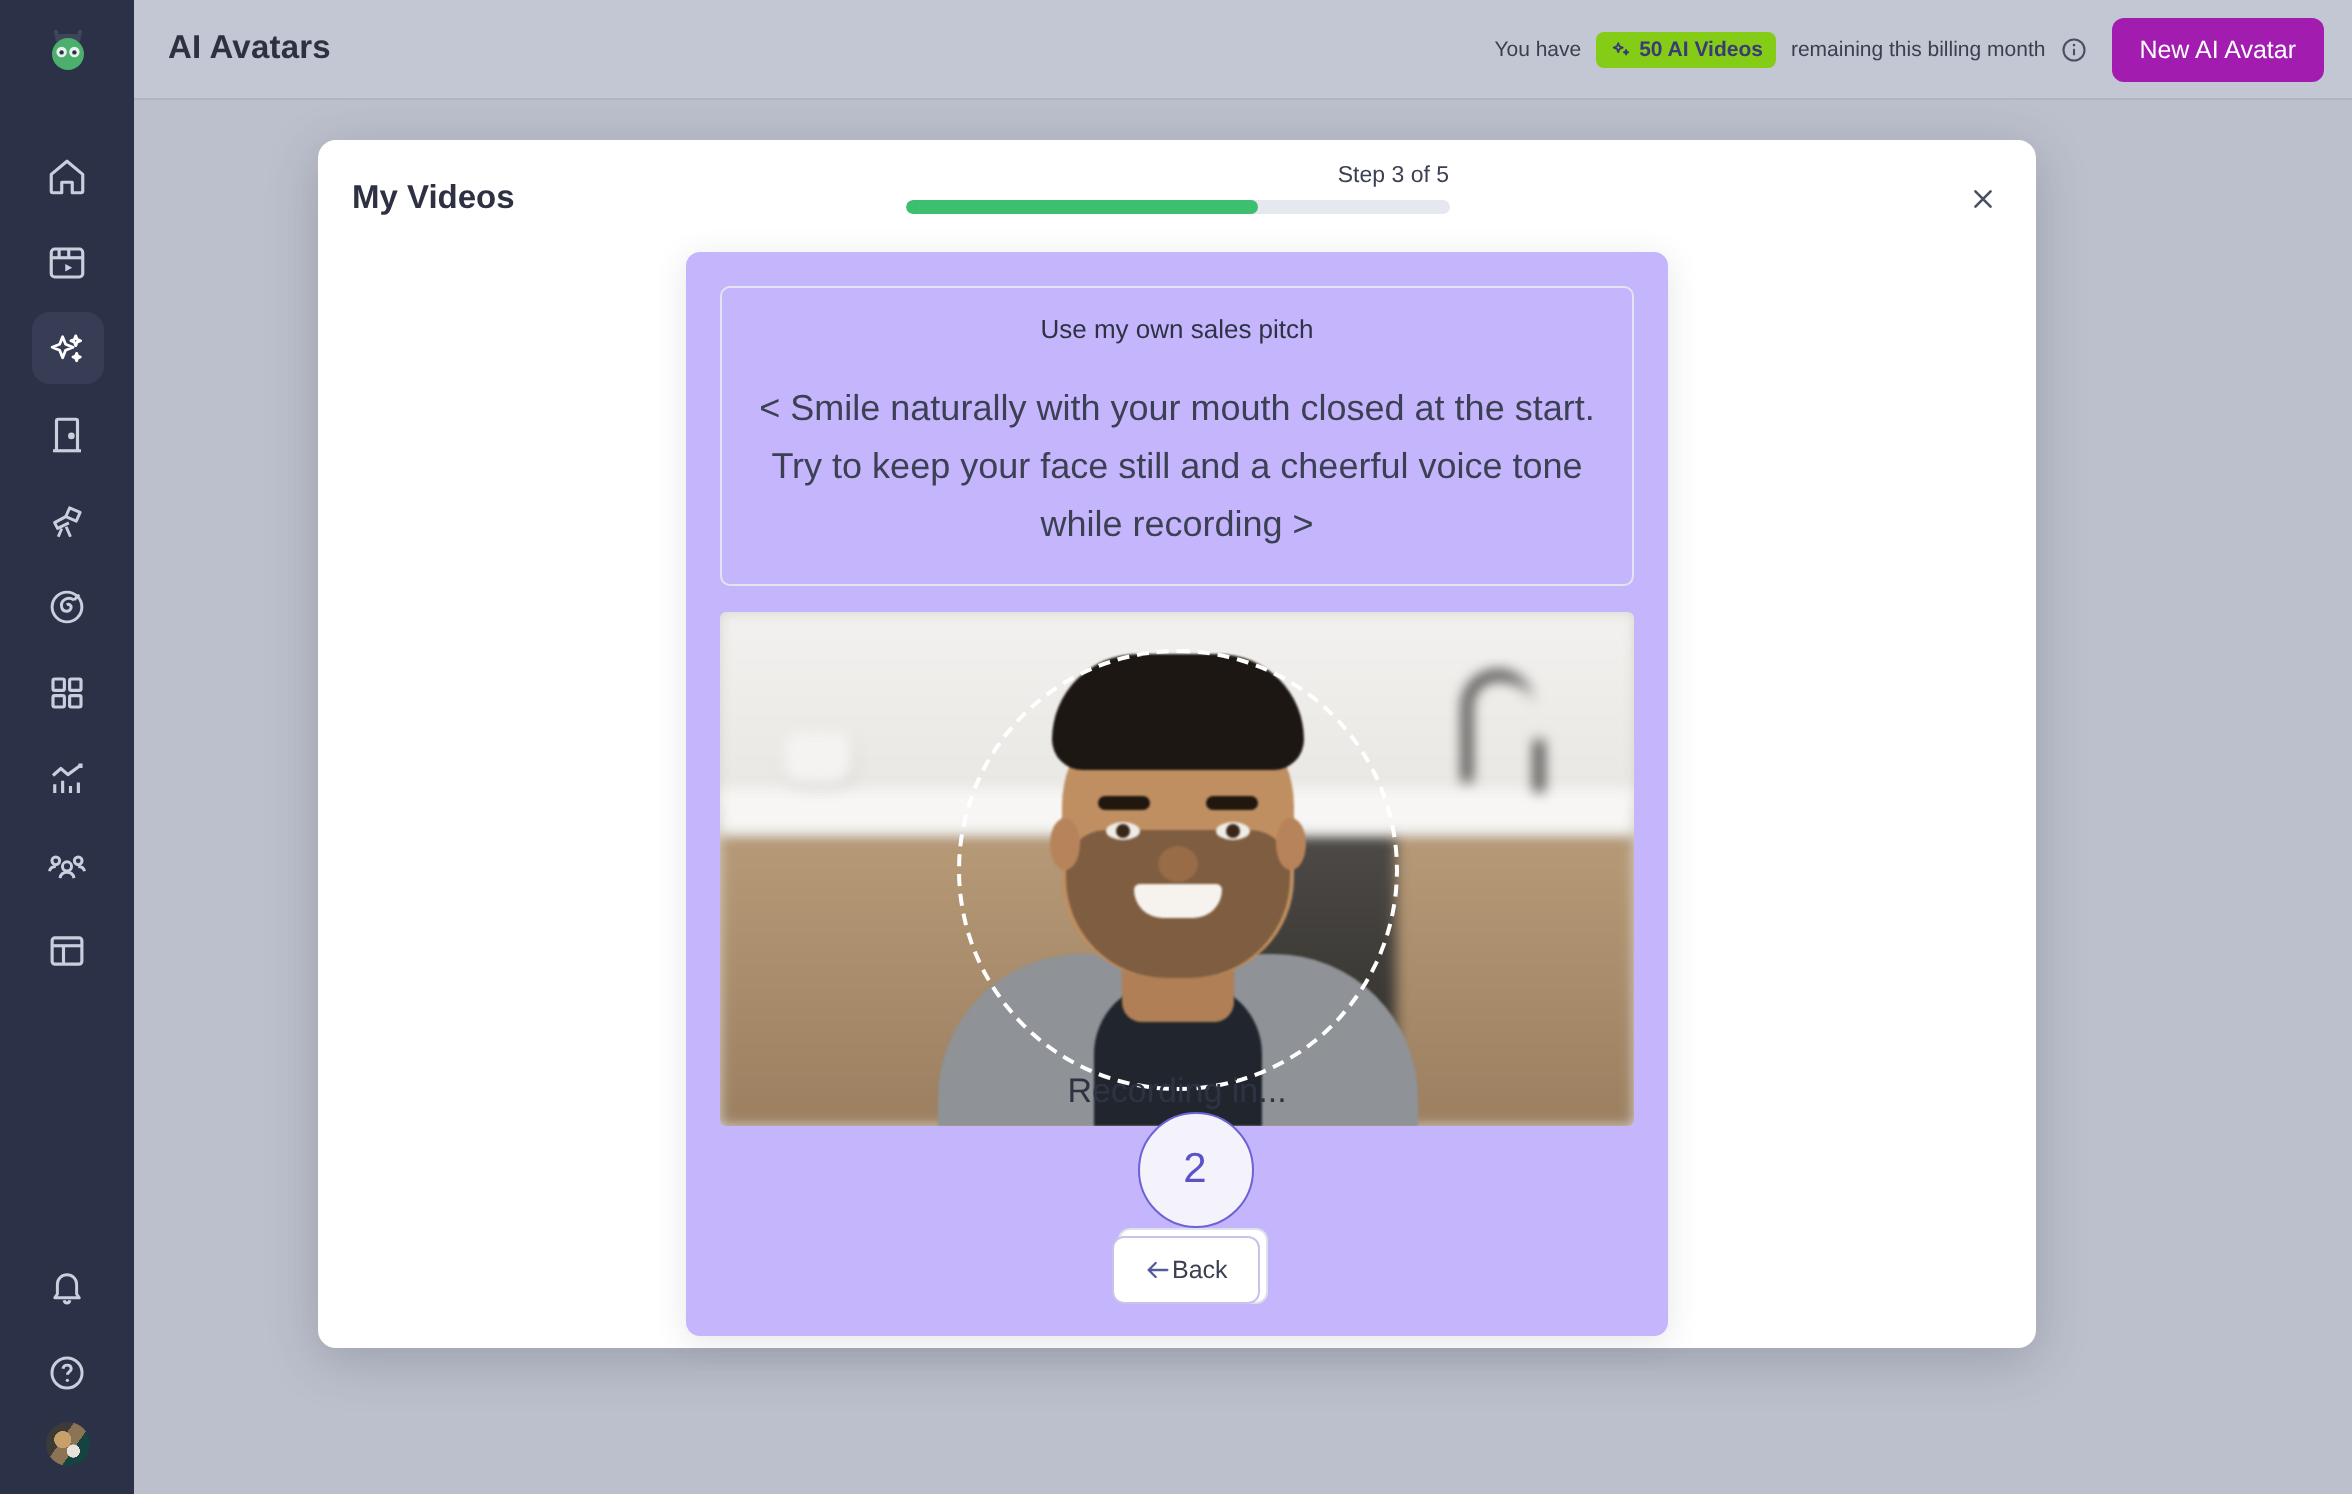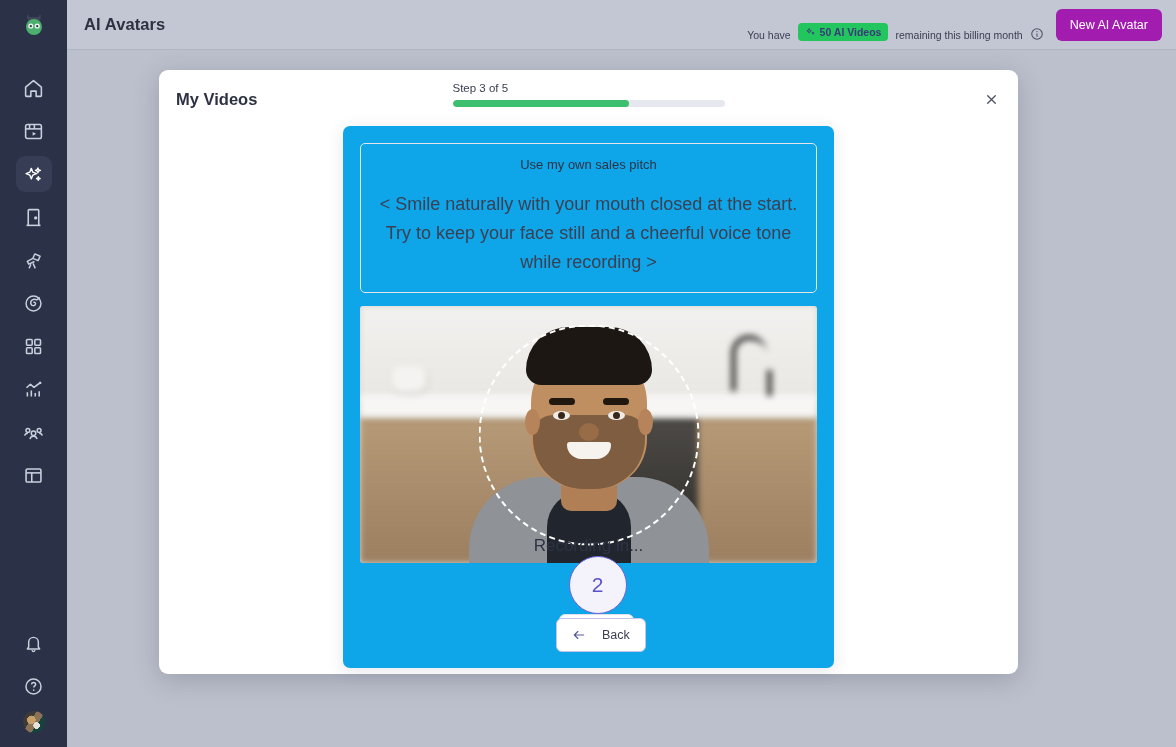"You have" .header-right { align-items: flex-end -> center }
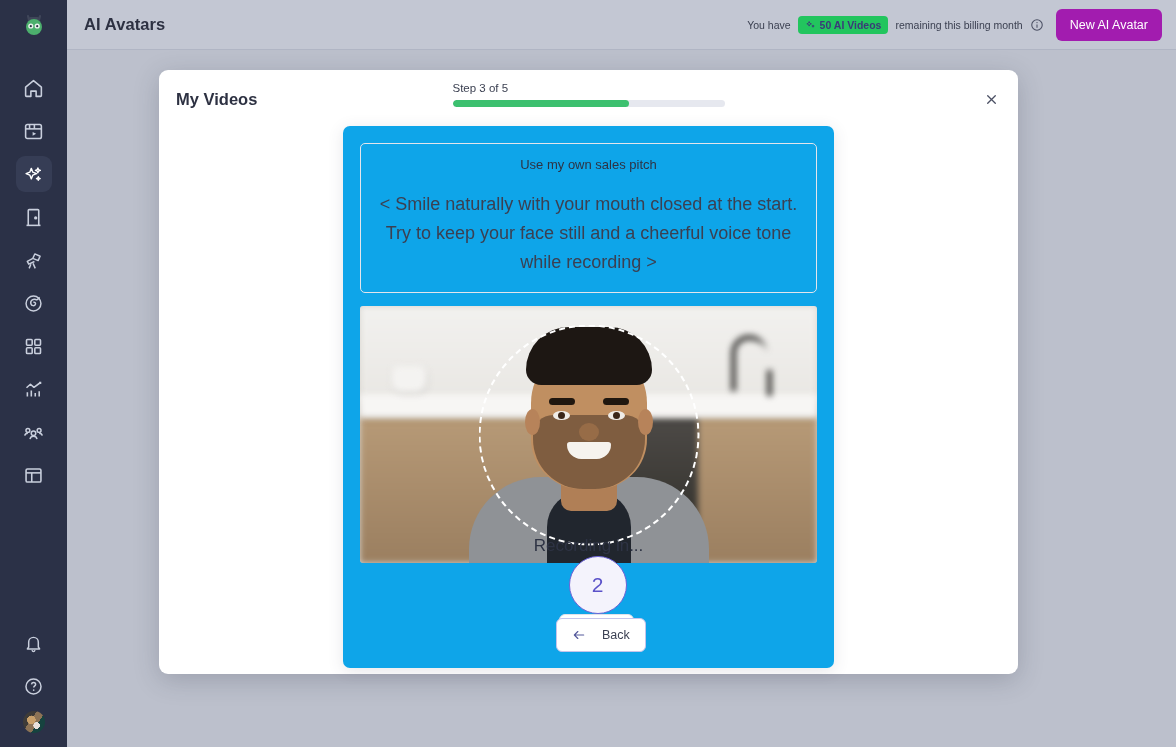"50 AI Videos" .quota-badge { background: #22c55e -> #84cc16 }
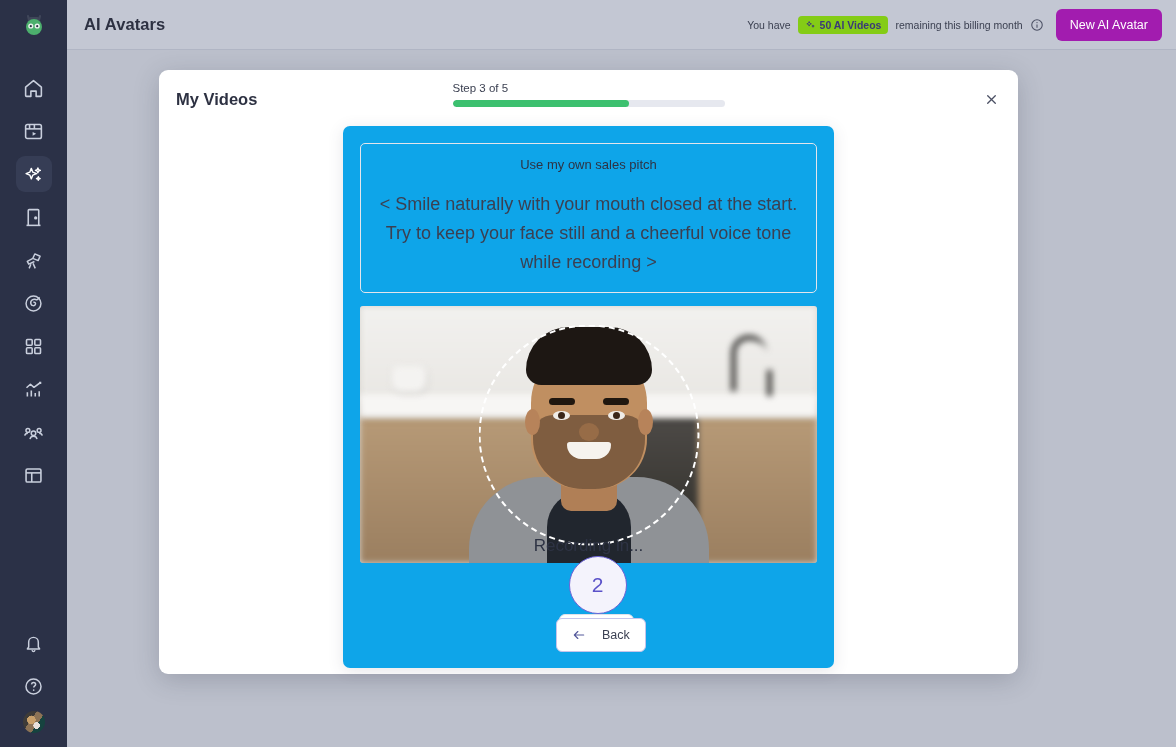"Step 3 of 5" .stepper { align-items: flex-start -> flex-end }
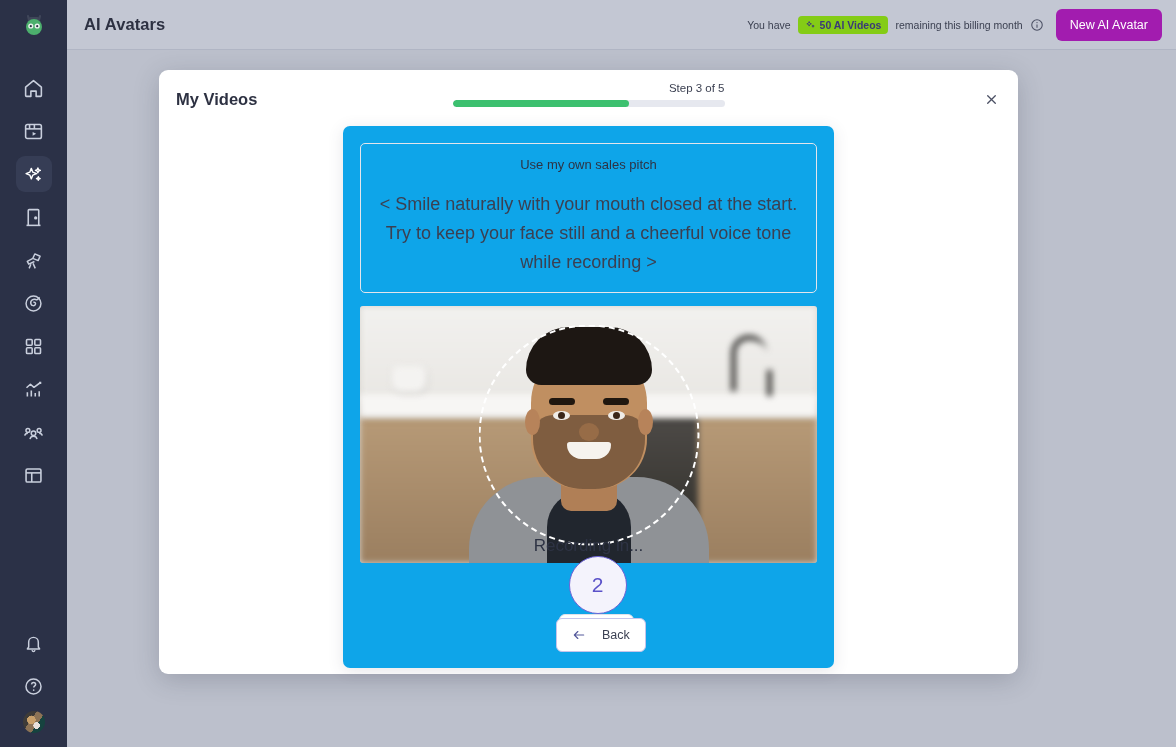"Use my own sales pitch" .inner-card { background: #0ea5e9 -> #c4b5fd }
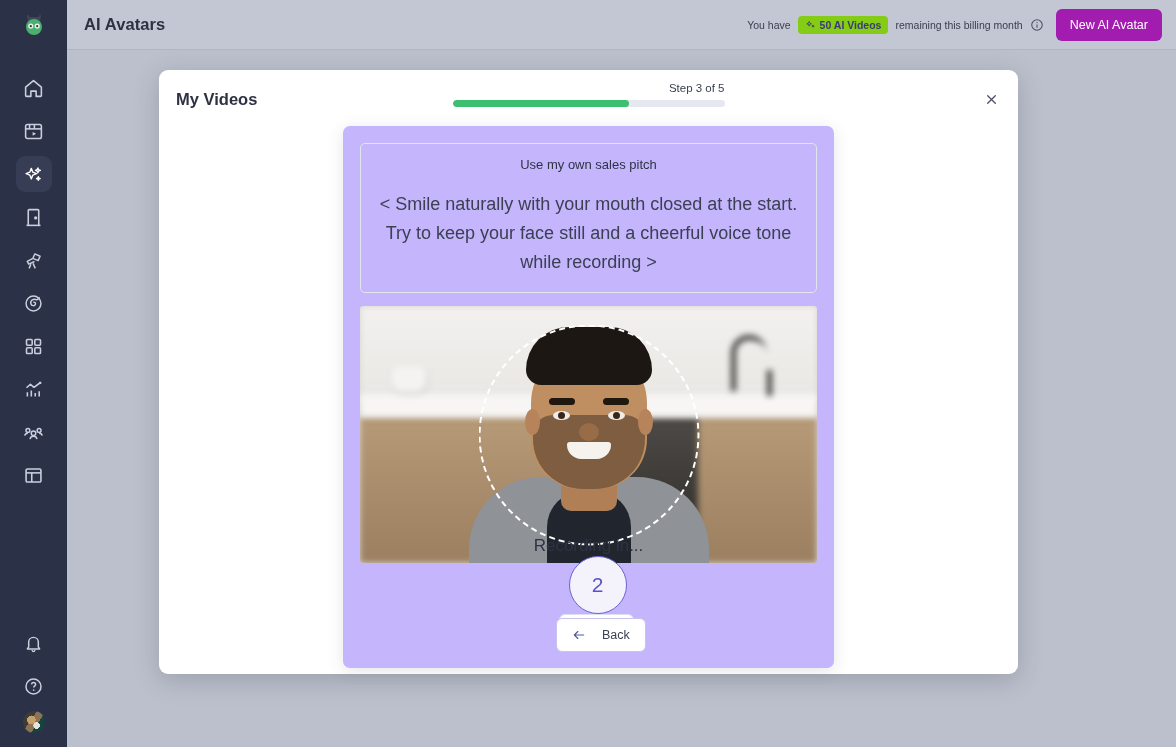"Back" .btn-back { gap: 16px -> 0 }
